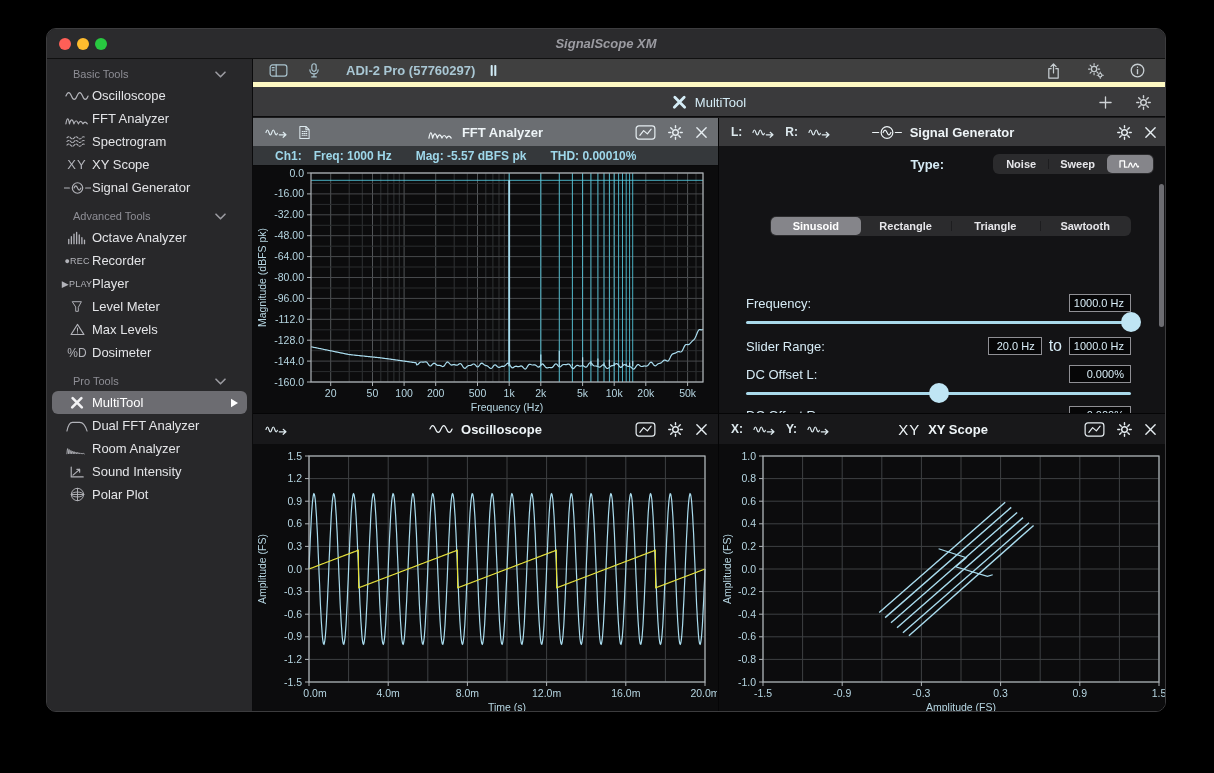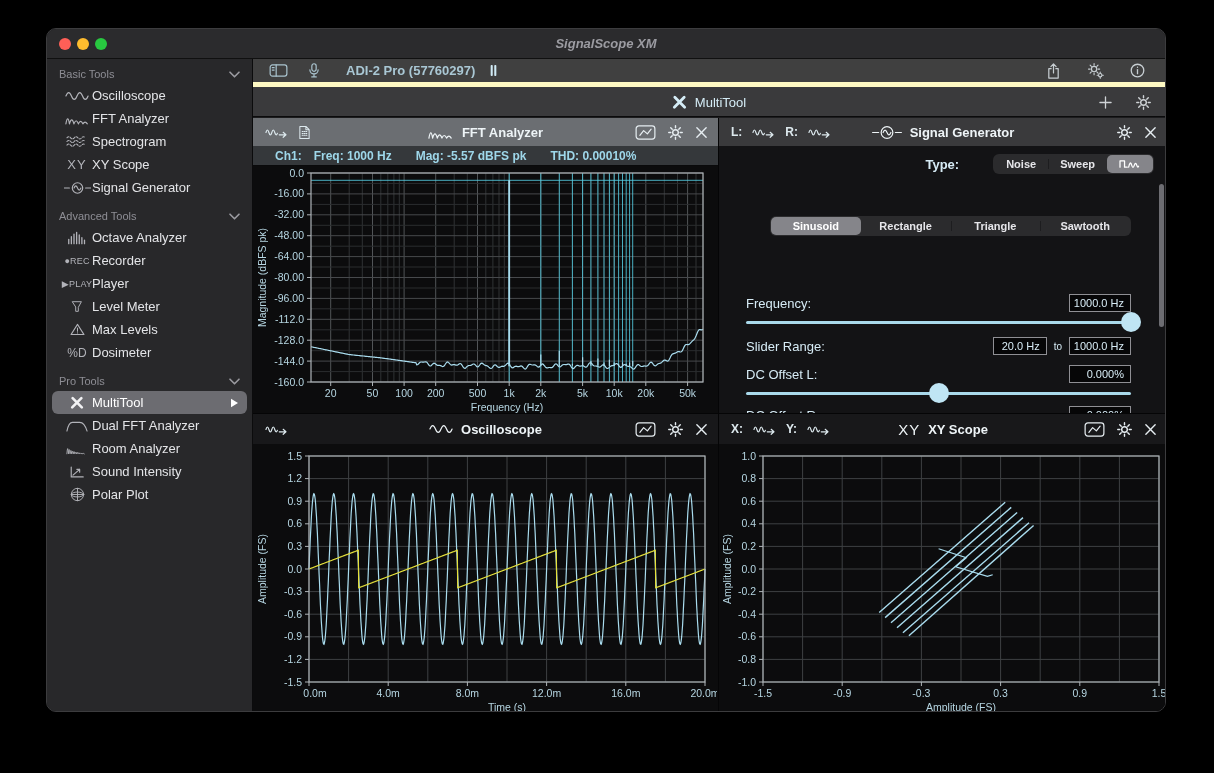"Basic Tools" .sb-sec { padding: 0 12px -> 0 26px }
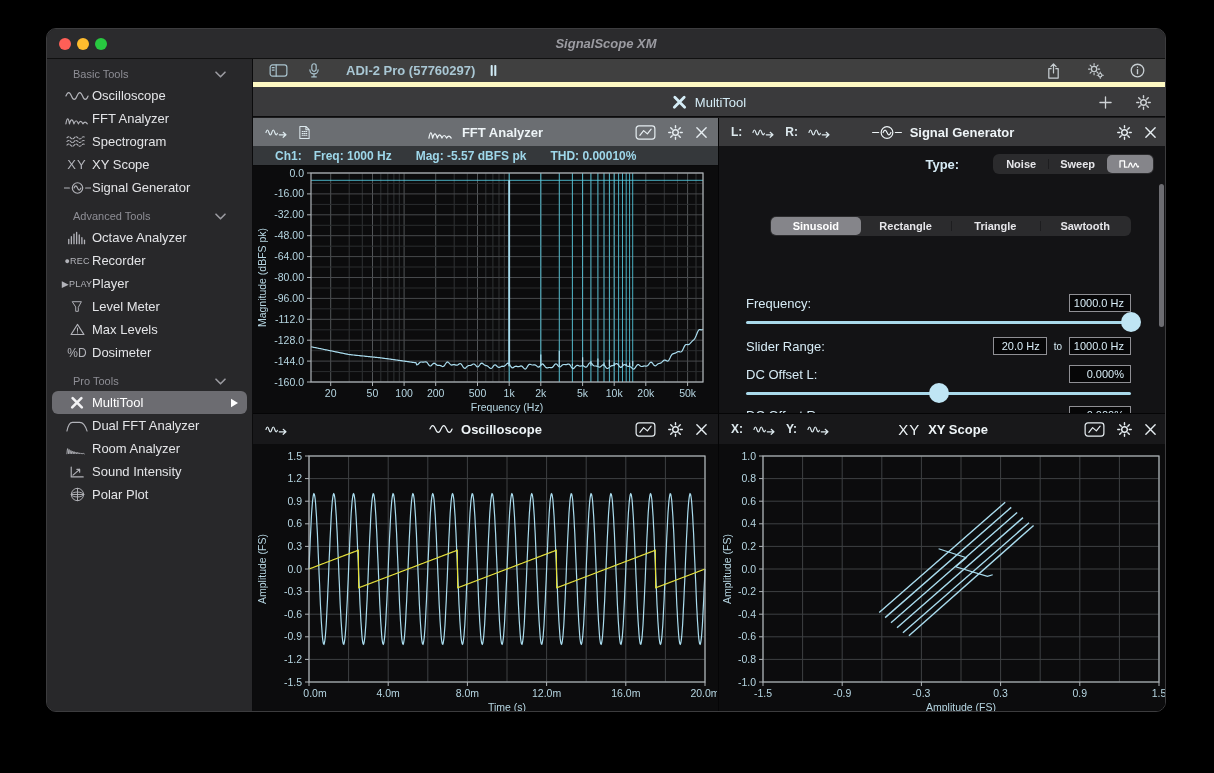"Type:" div.sig-row { gap: 10px -> 25px }
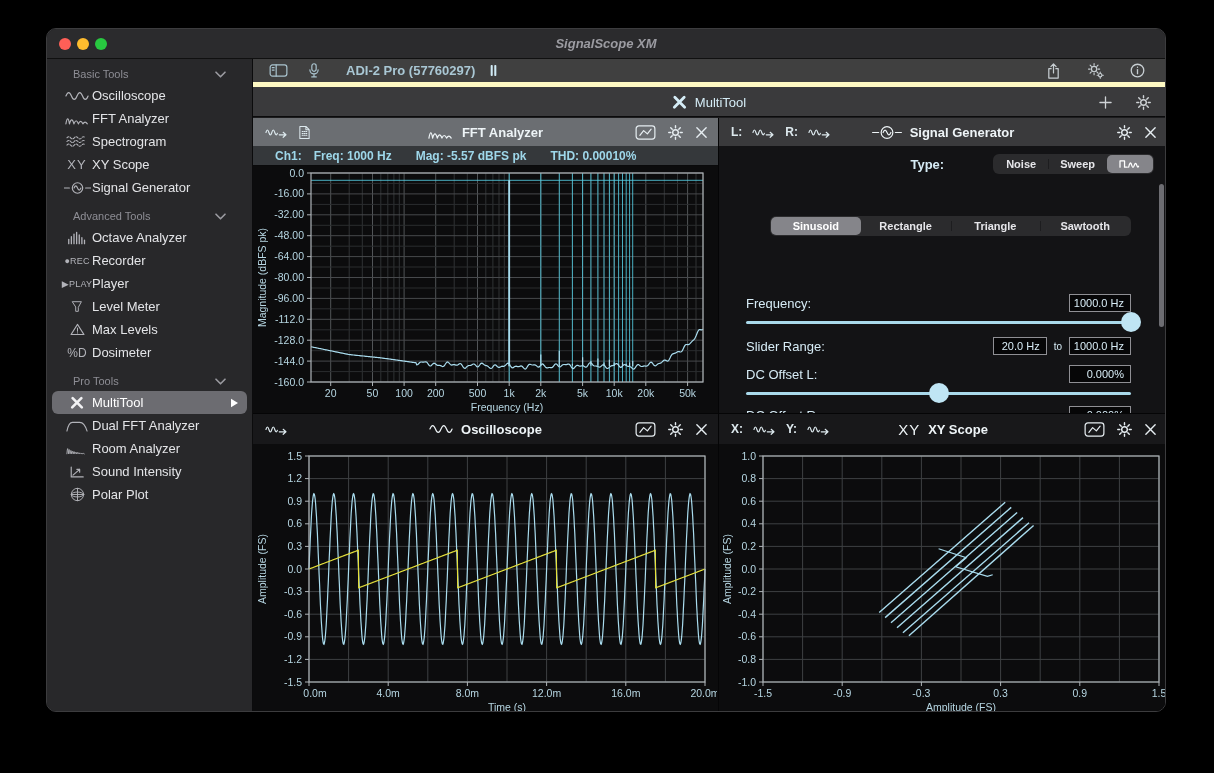"to" span.lbl { font-size: 10px -> 16px }
